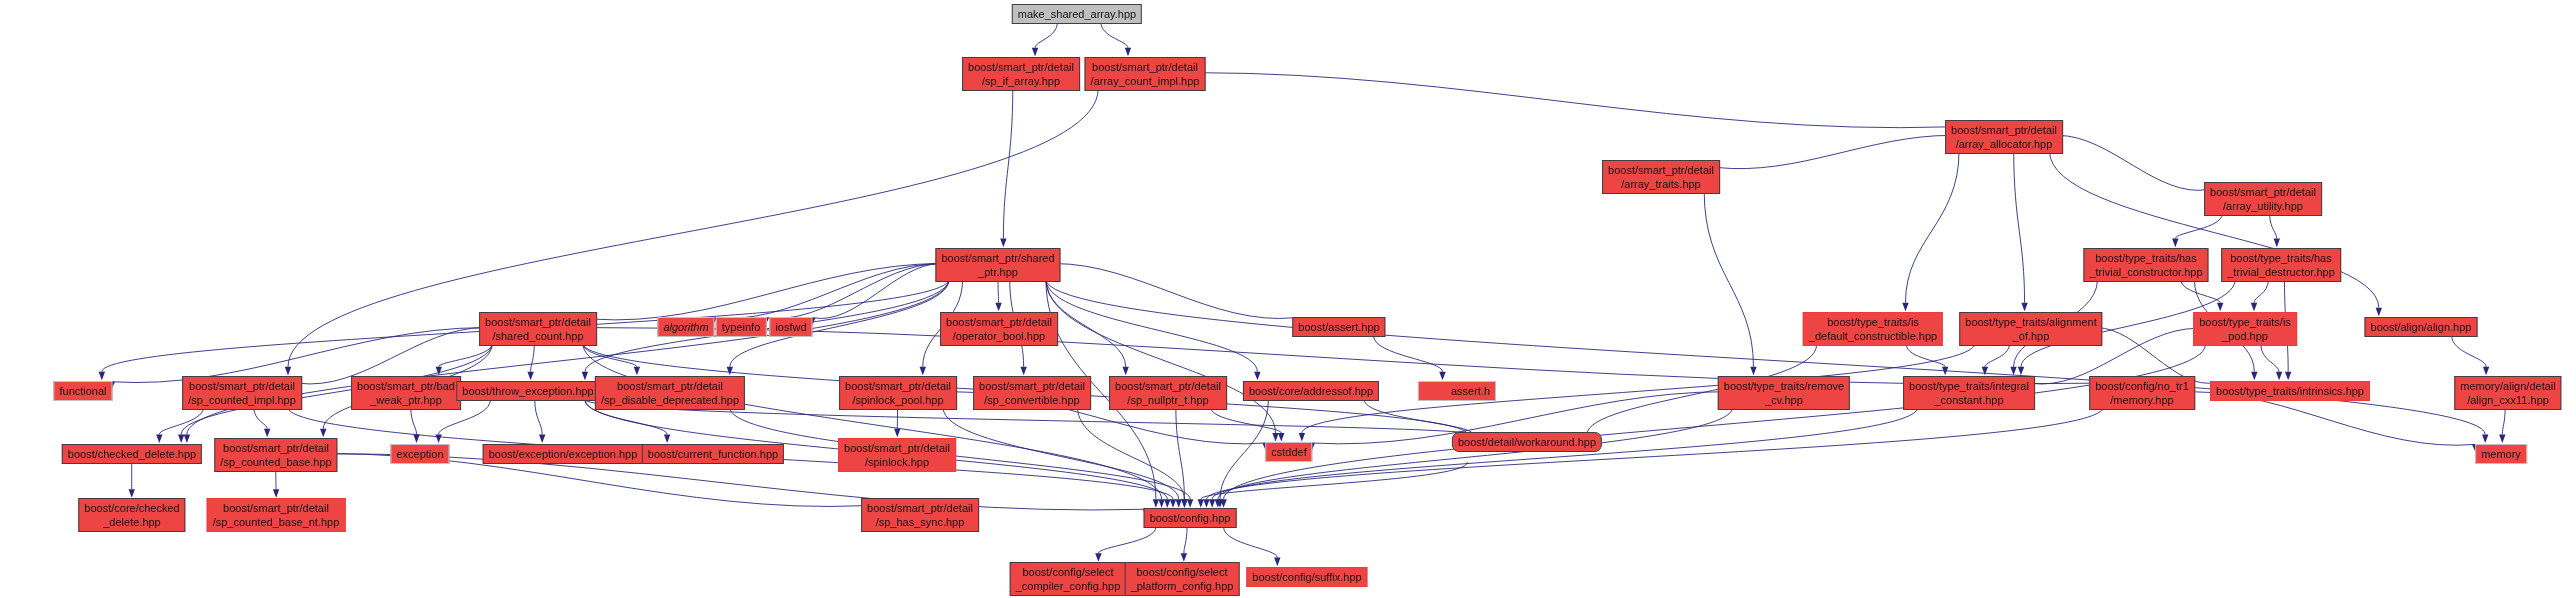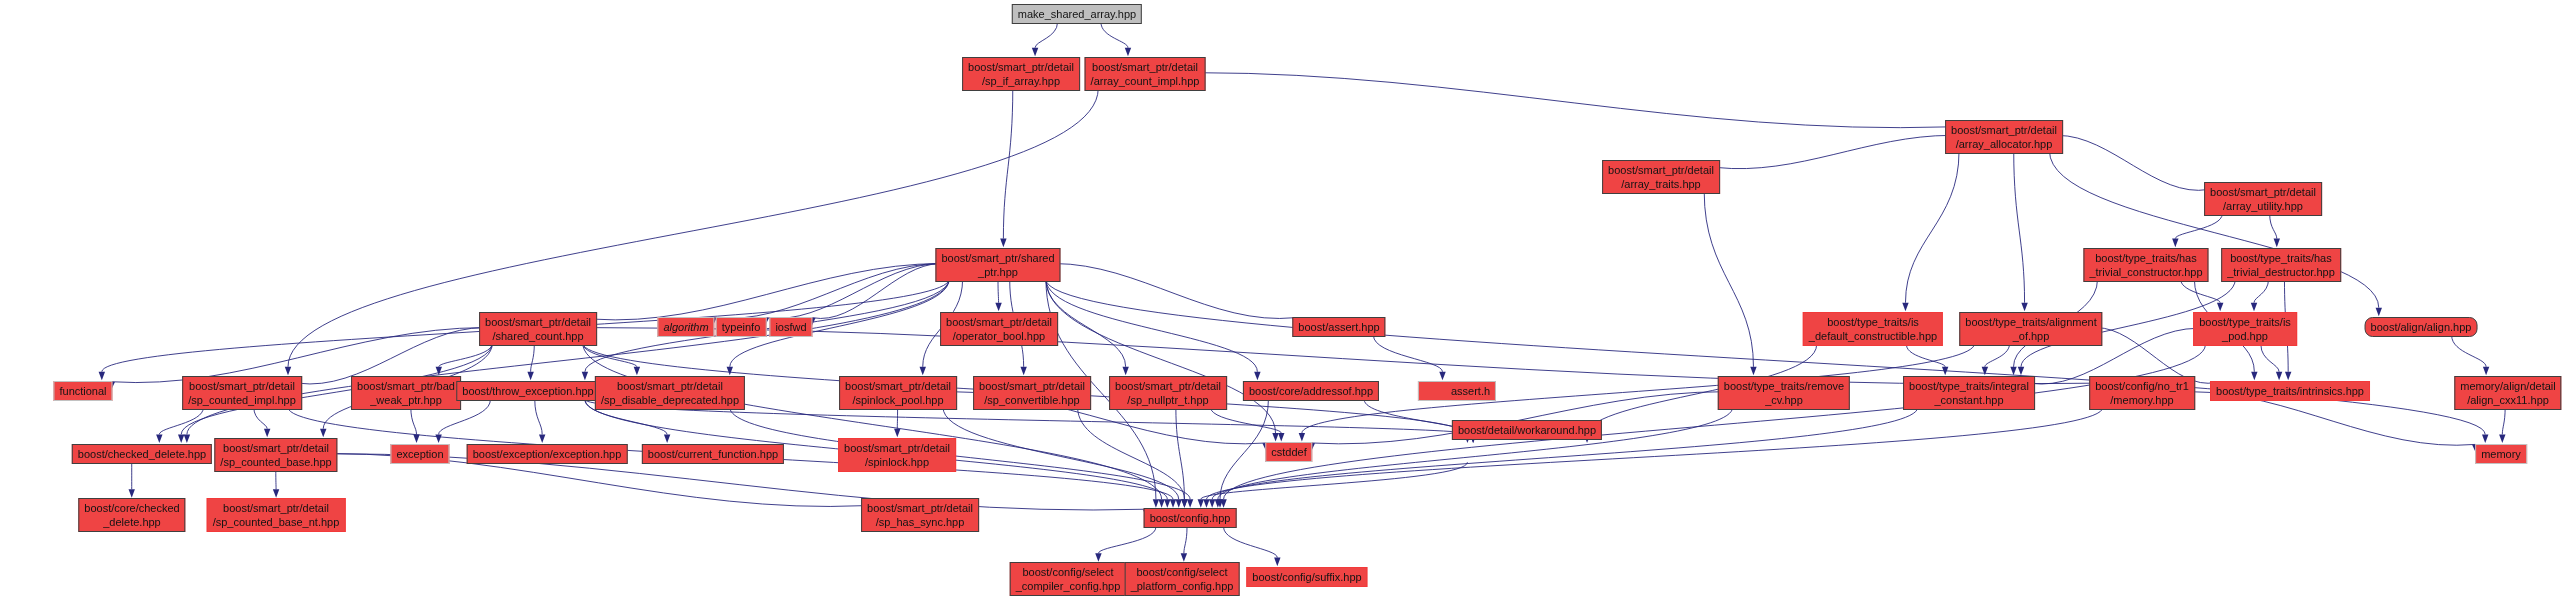"boost/align/align.hpp" div.node { border-radius: 8px -> none }
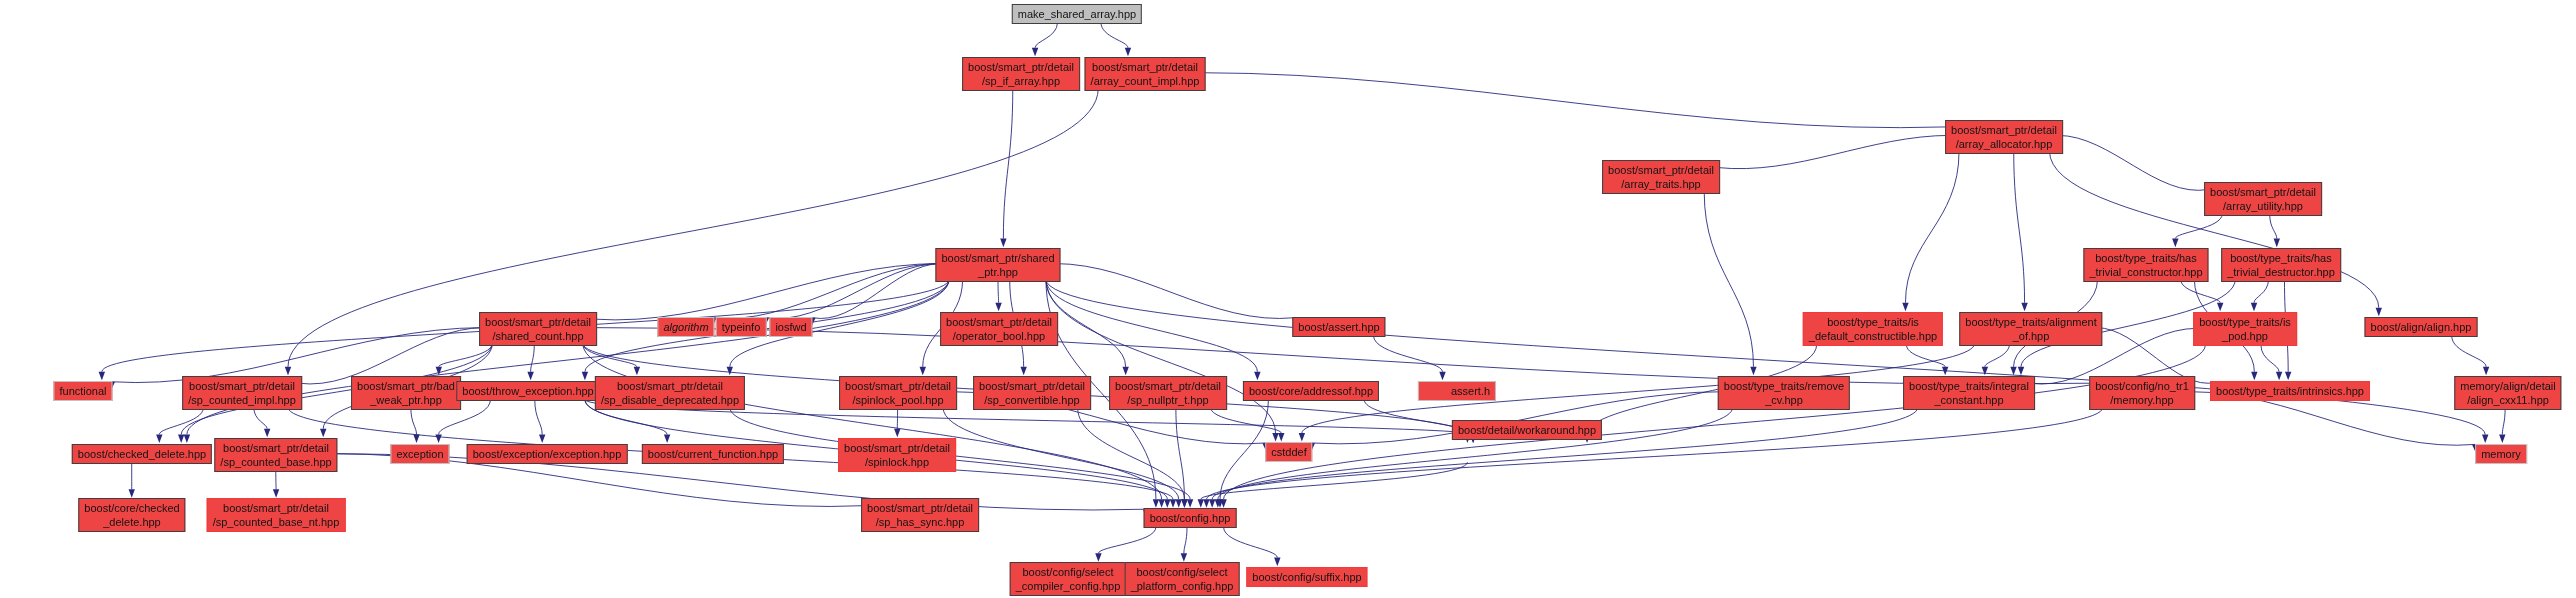"boost/detail/workaround.hpp" div.node { border-radius: none -> 7px; top: 420px -> 432px }
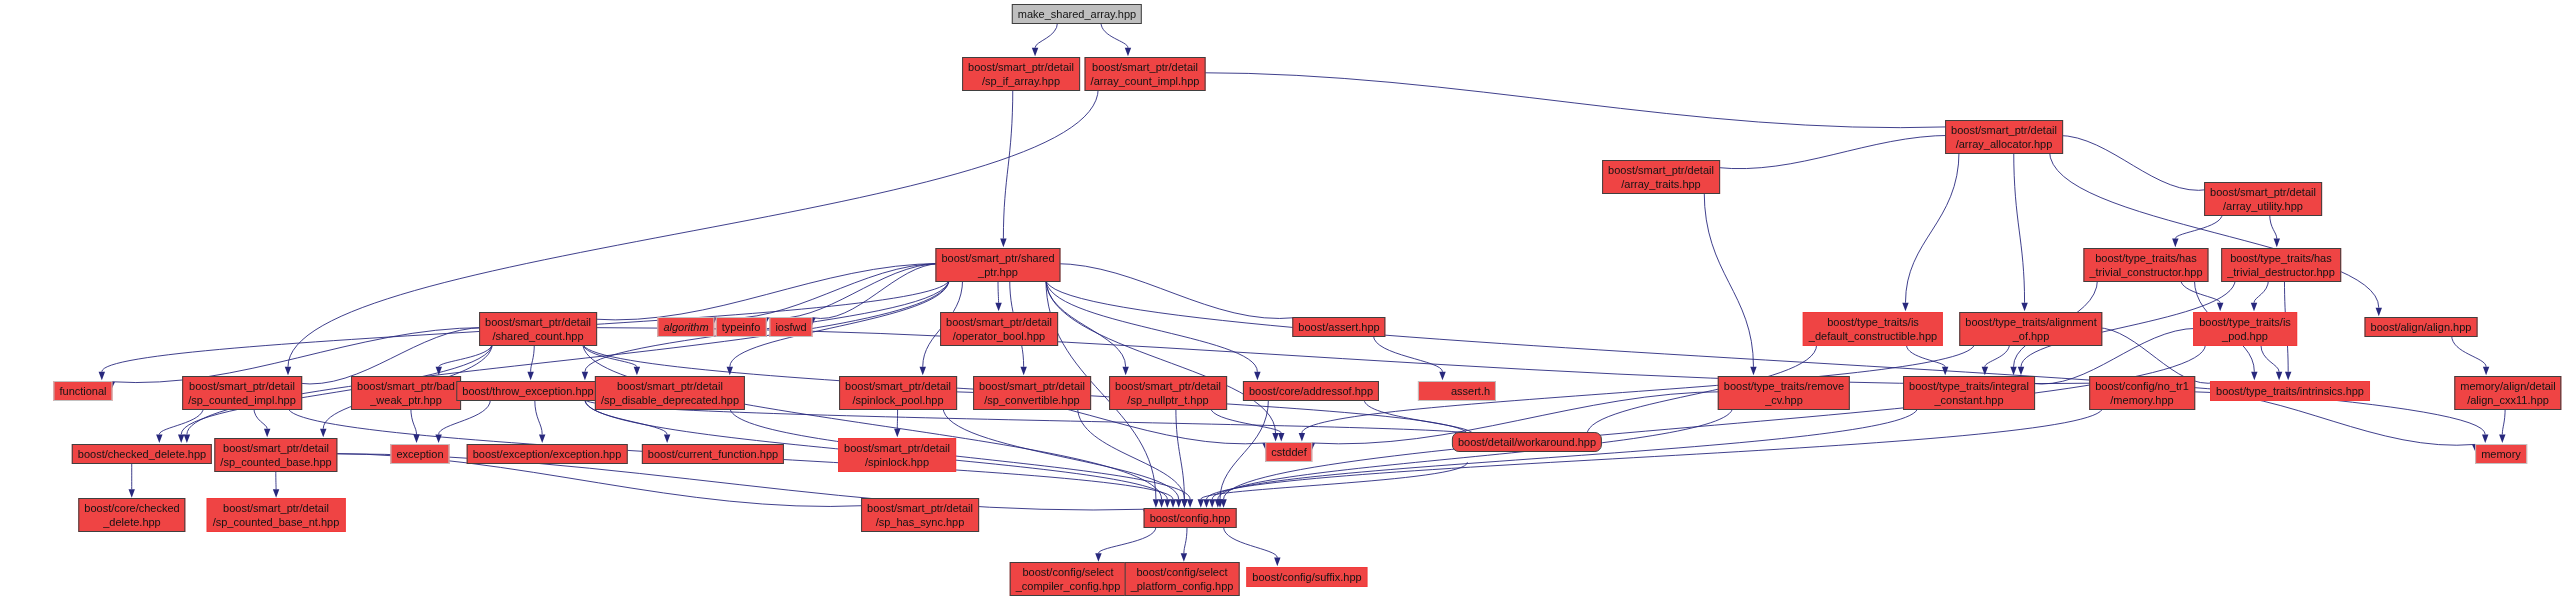"boost/checked_delete.hpp" div.node { margin-left: 10px -> none }
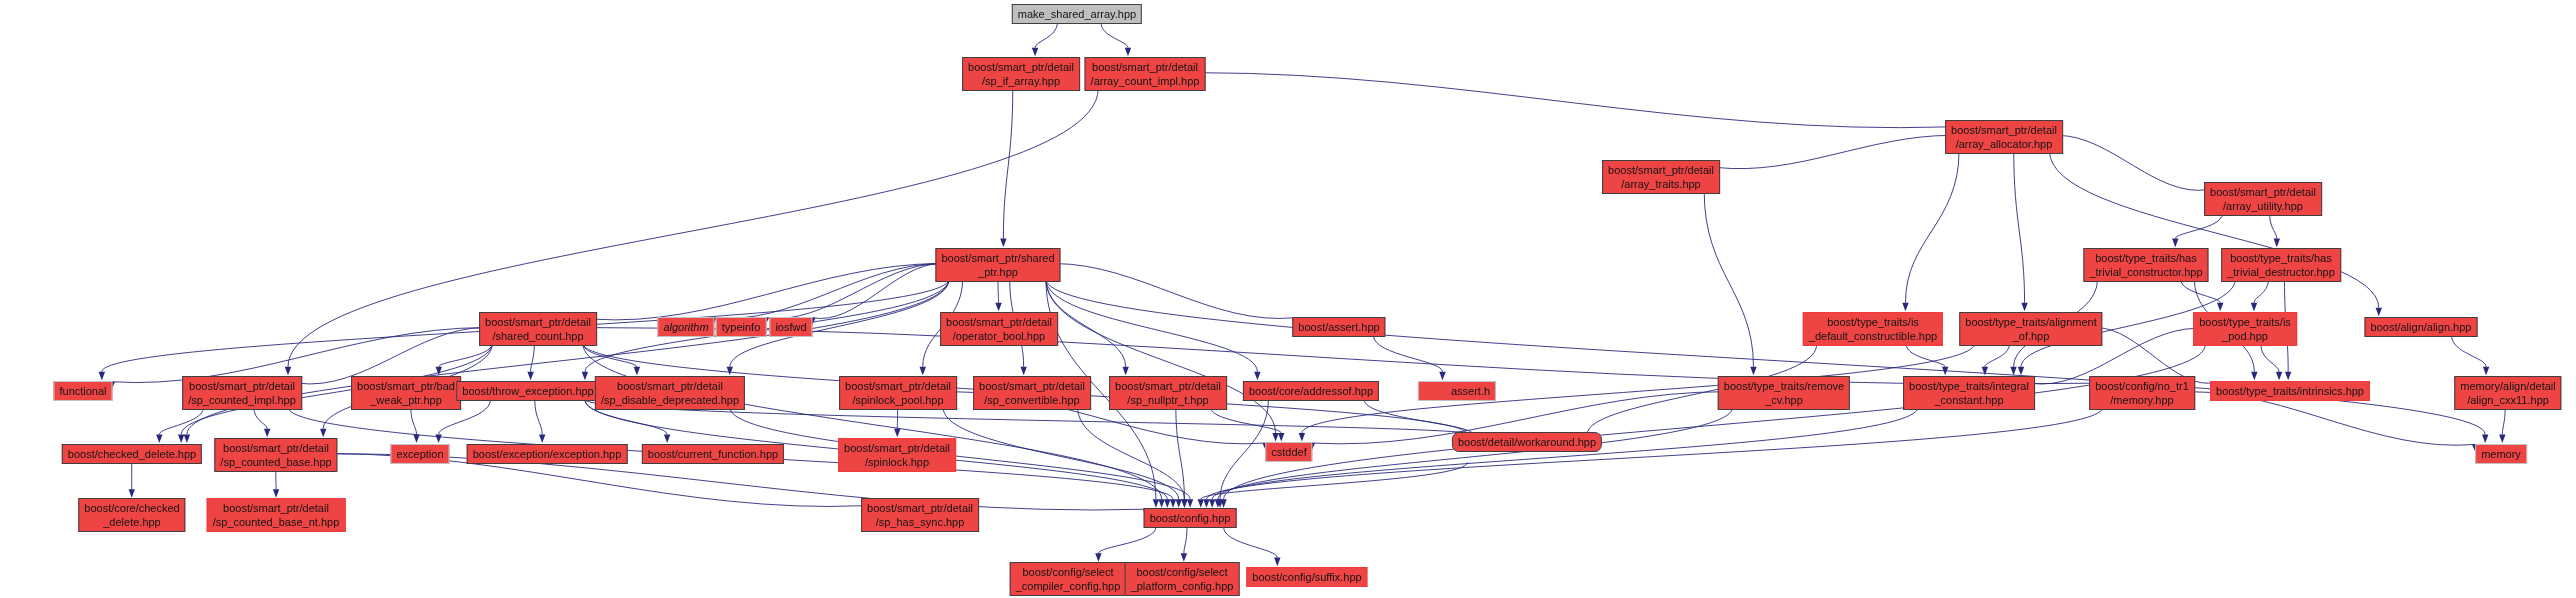"boost/exception/exception.hpp" div.node { left: 547px -> 563px }
